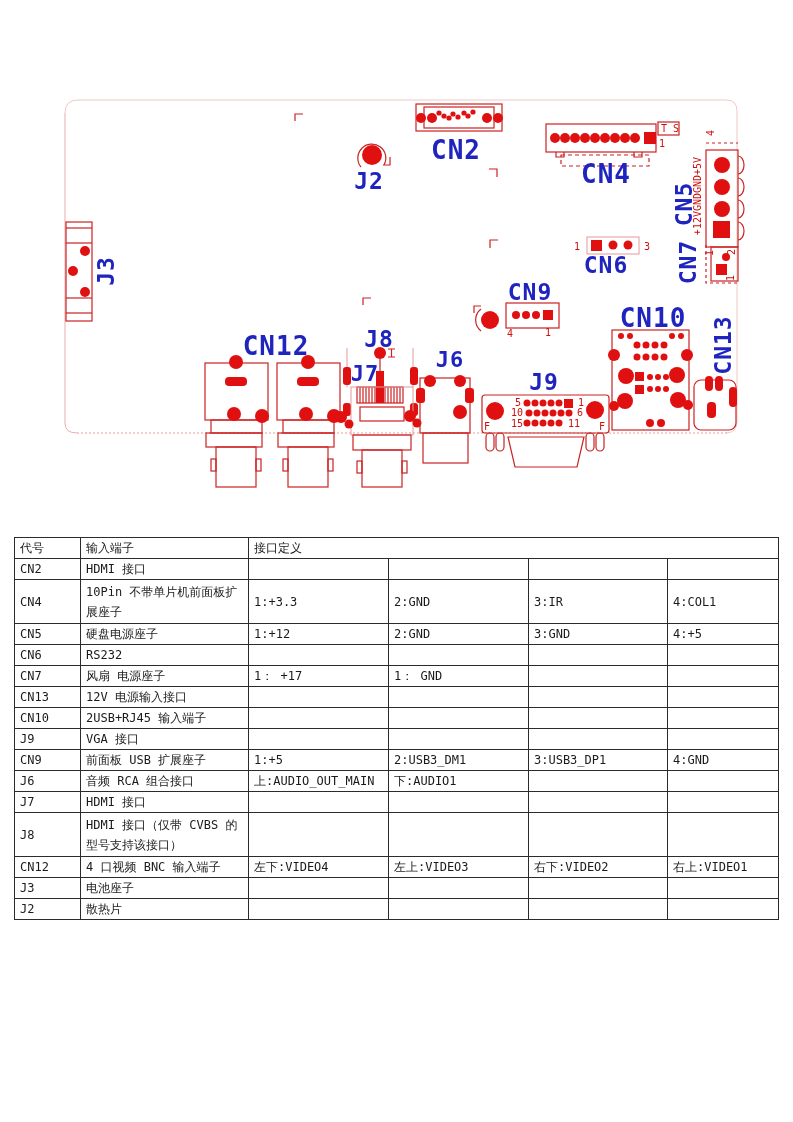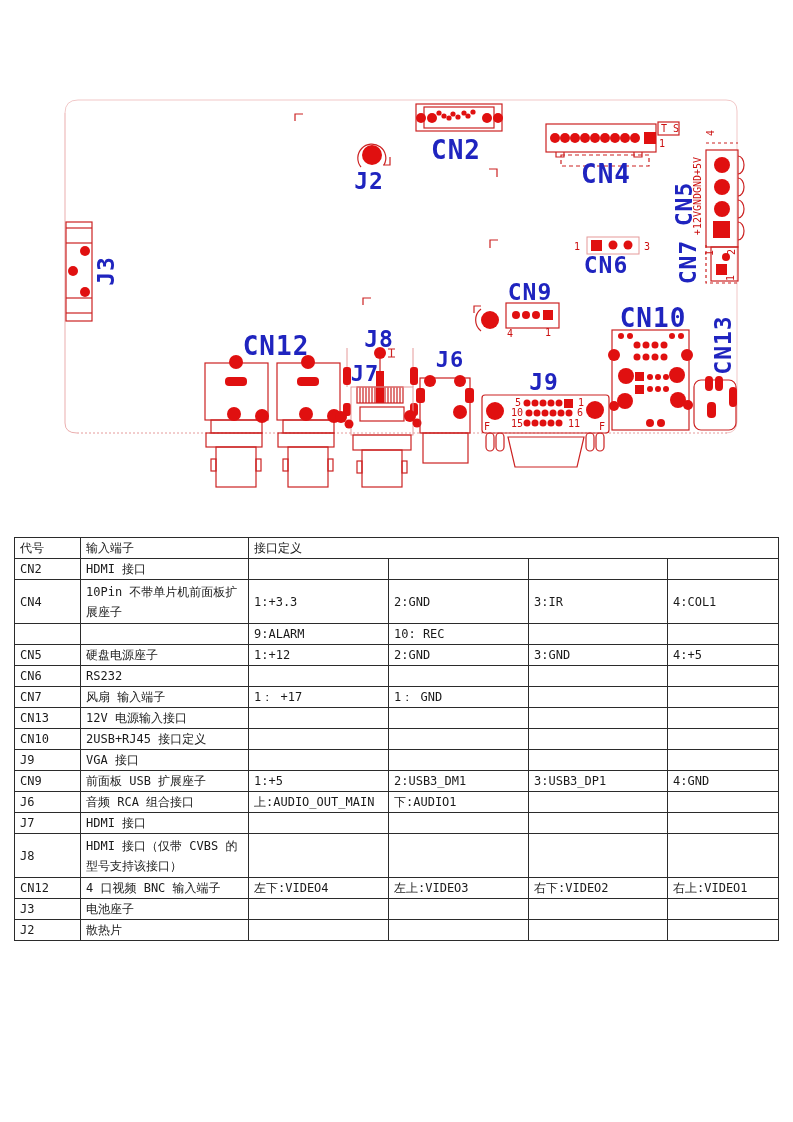"9:ALARM" tr { html: <tr> <td></td> <td></td> <td>9:ALARM</td> <td>10: REC</td> <td></td> <td></td> </tr> -> none }
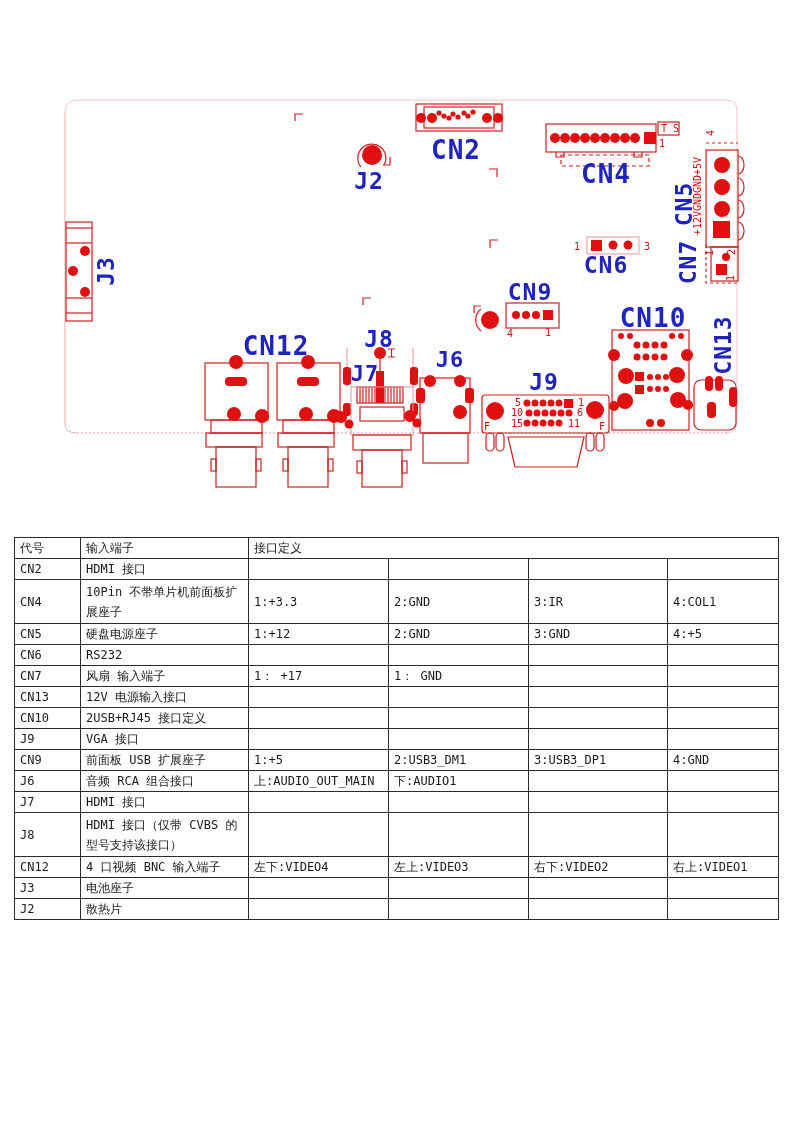"风扇 输入端子" td { text: 输入端 -> 电源座 }
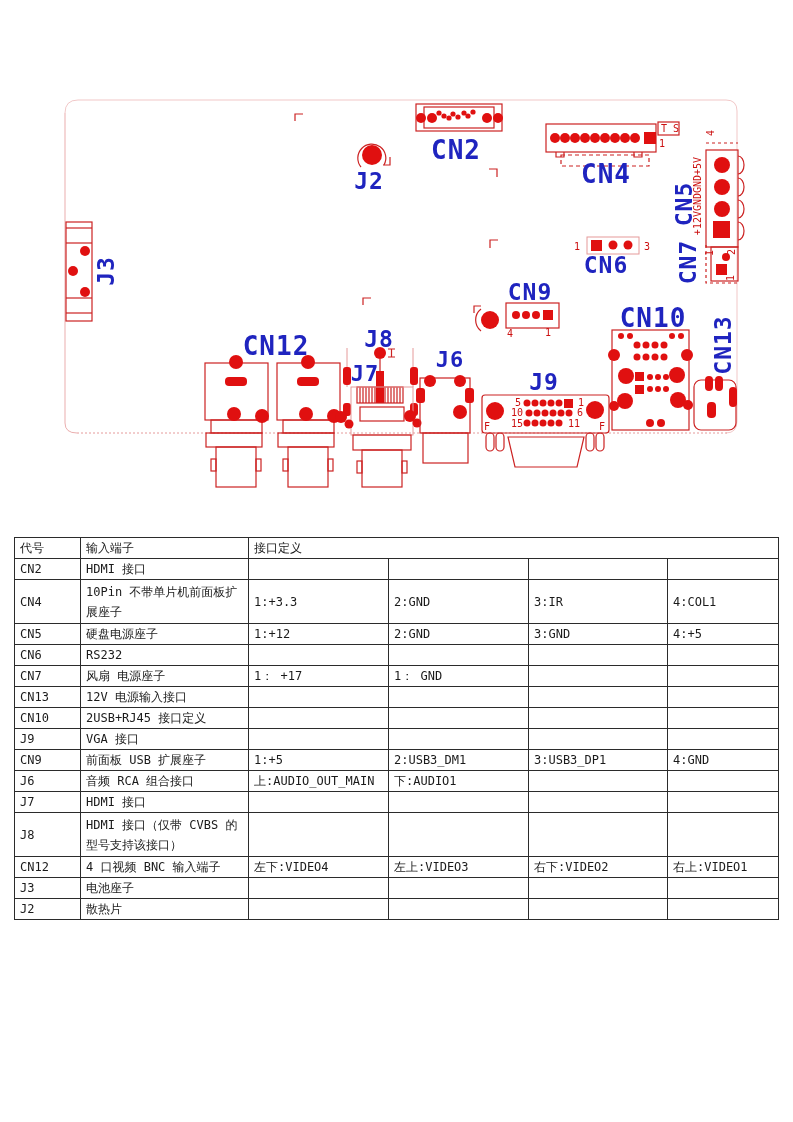"2USB+RJ45 接口定义" td { text: 接口定义 -> 输入端子 }
